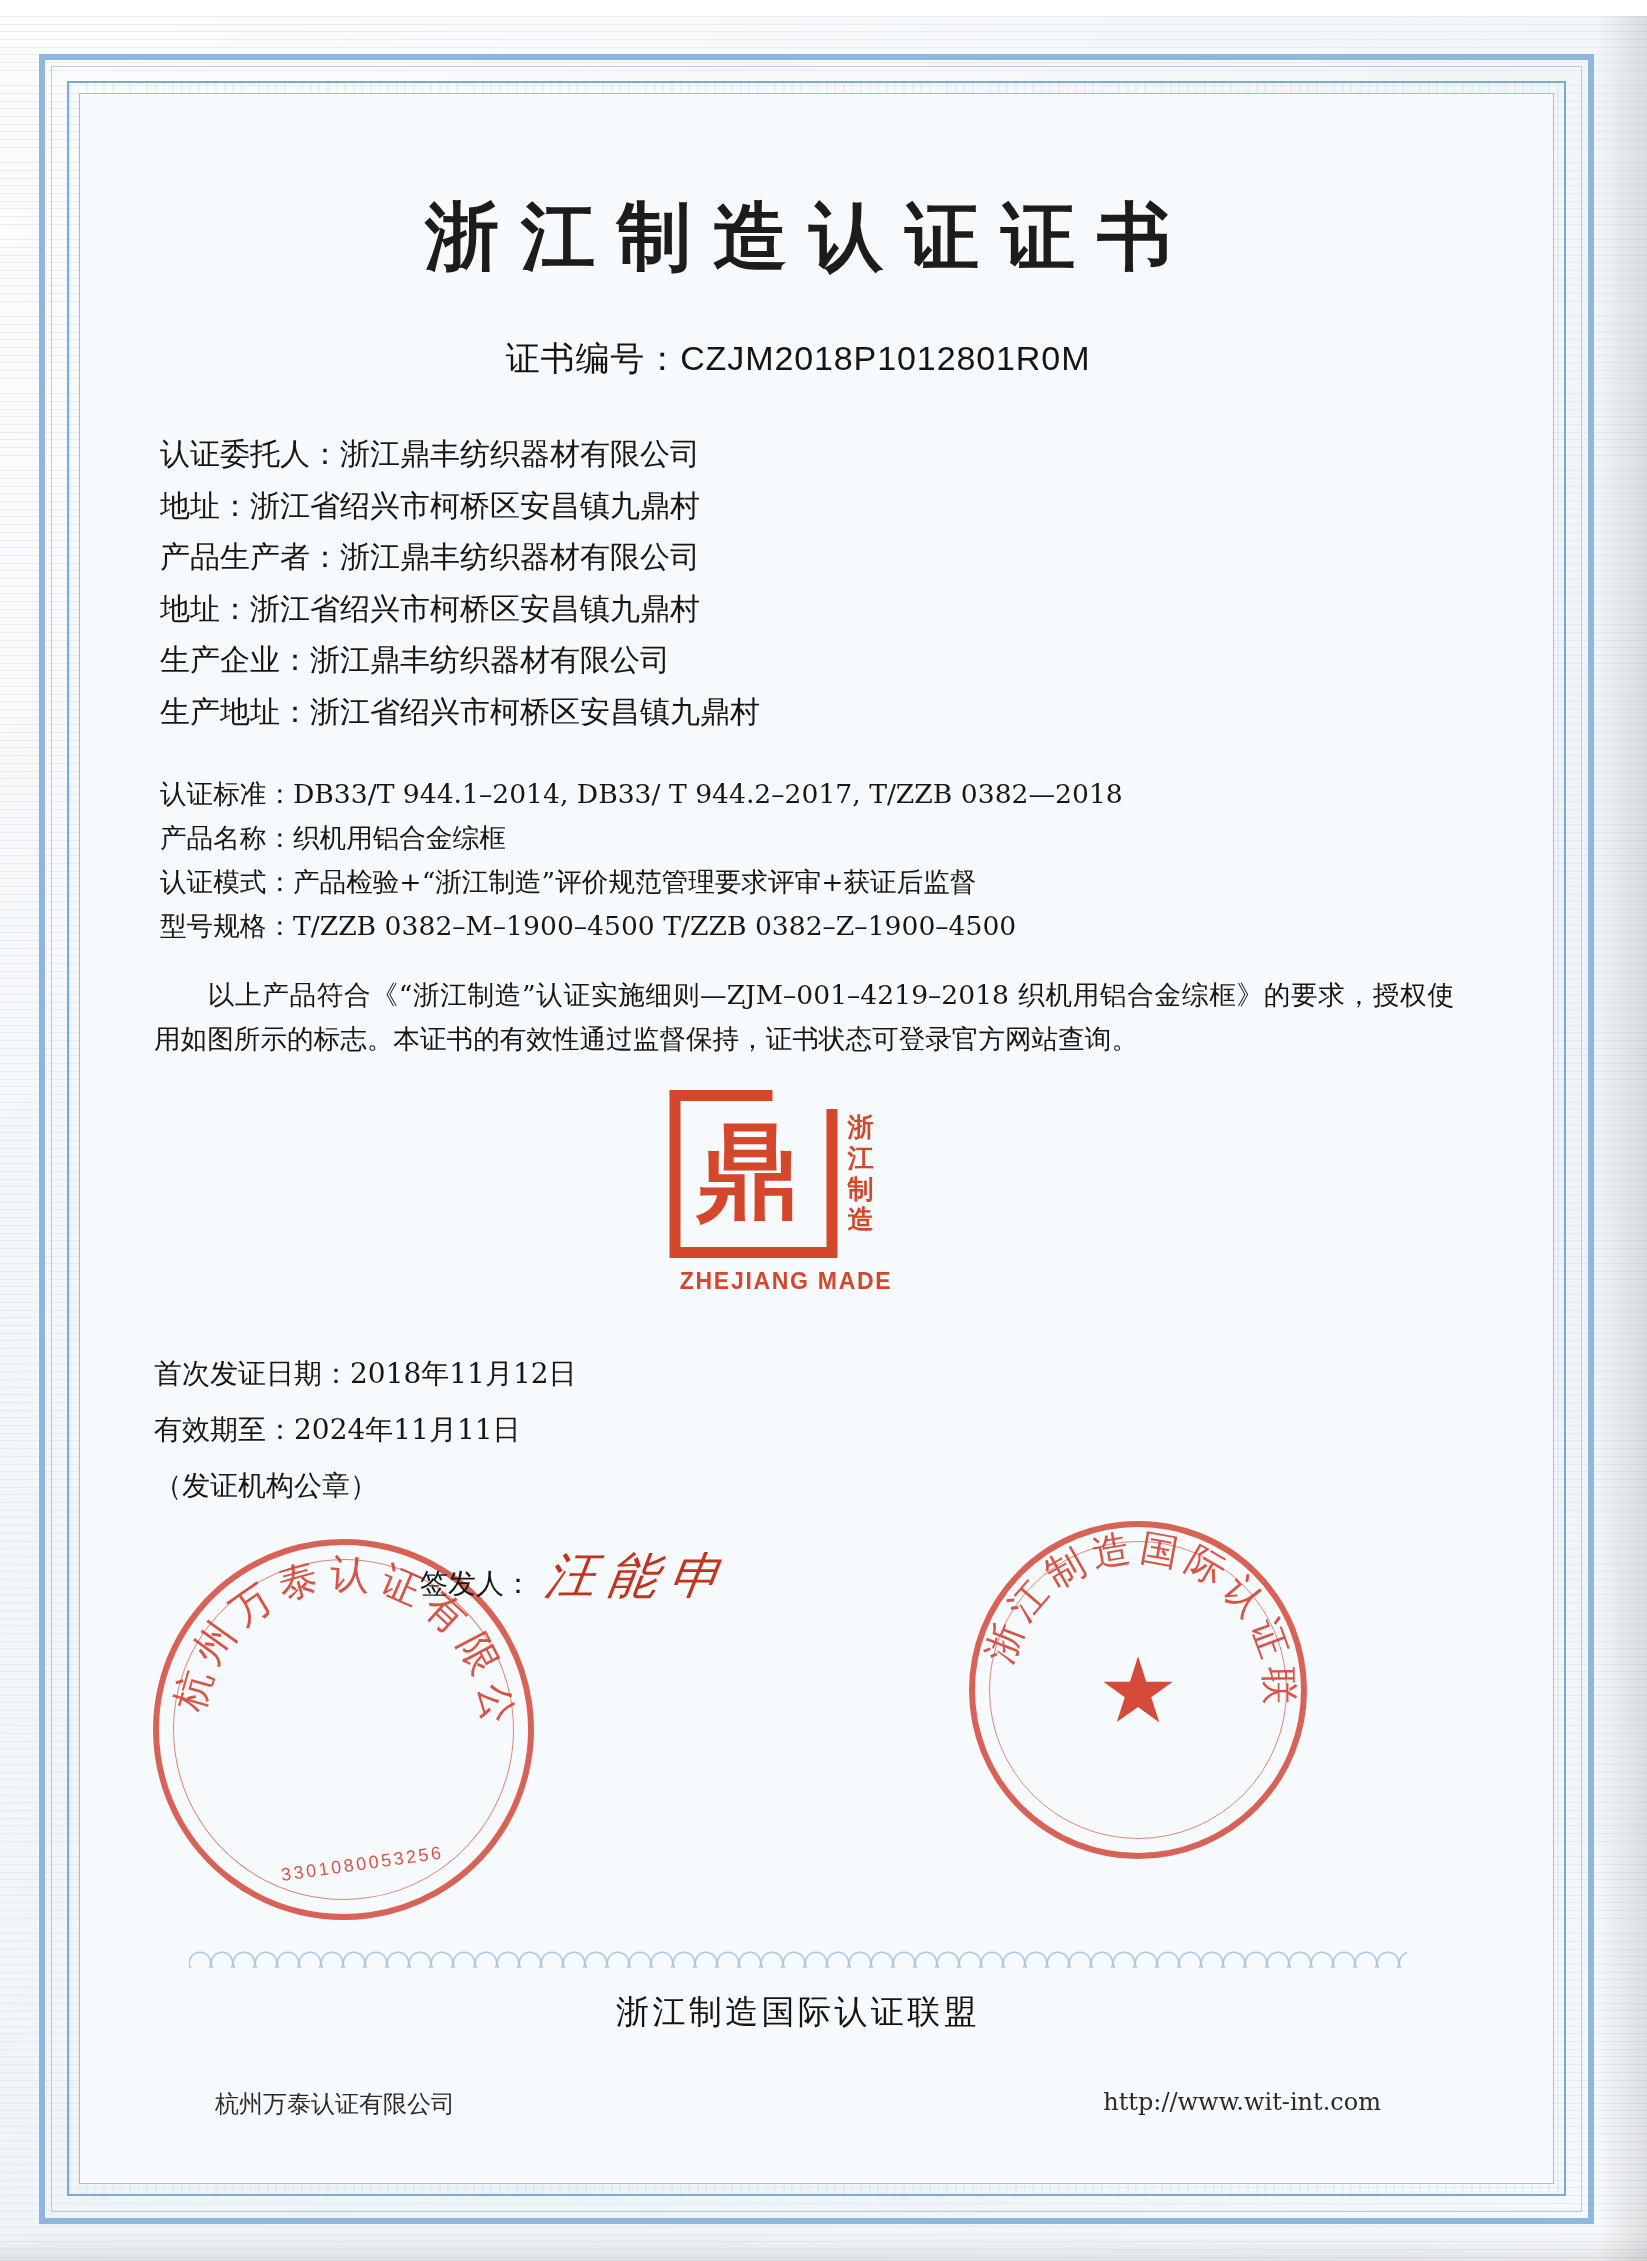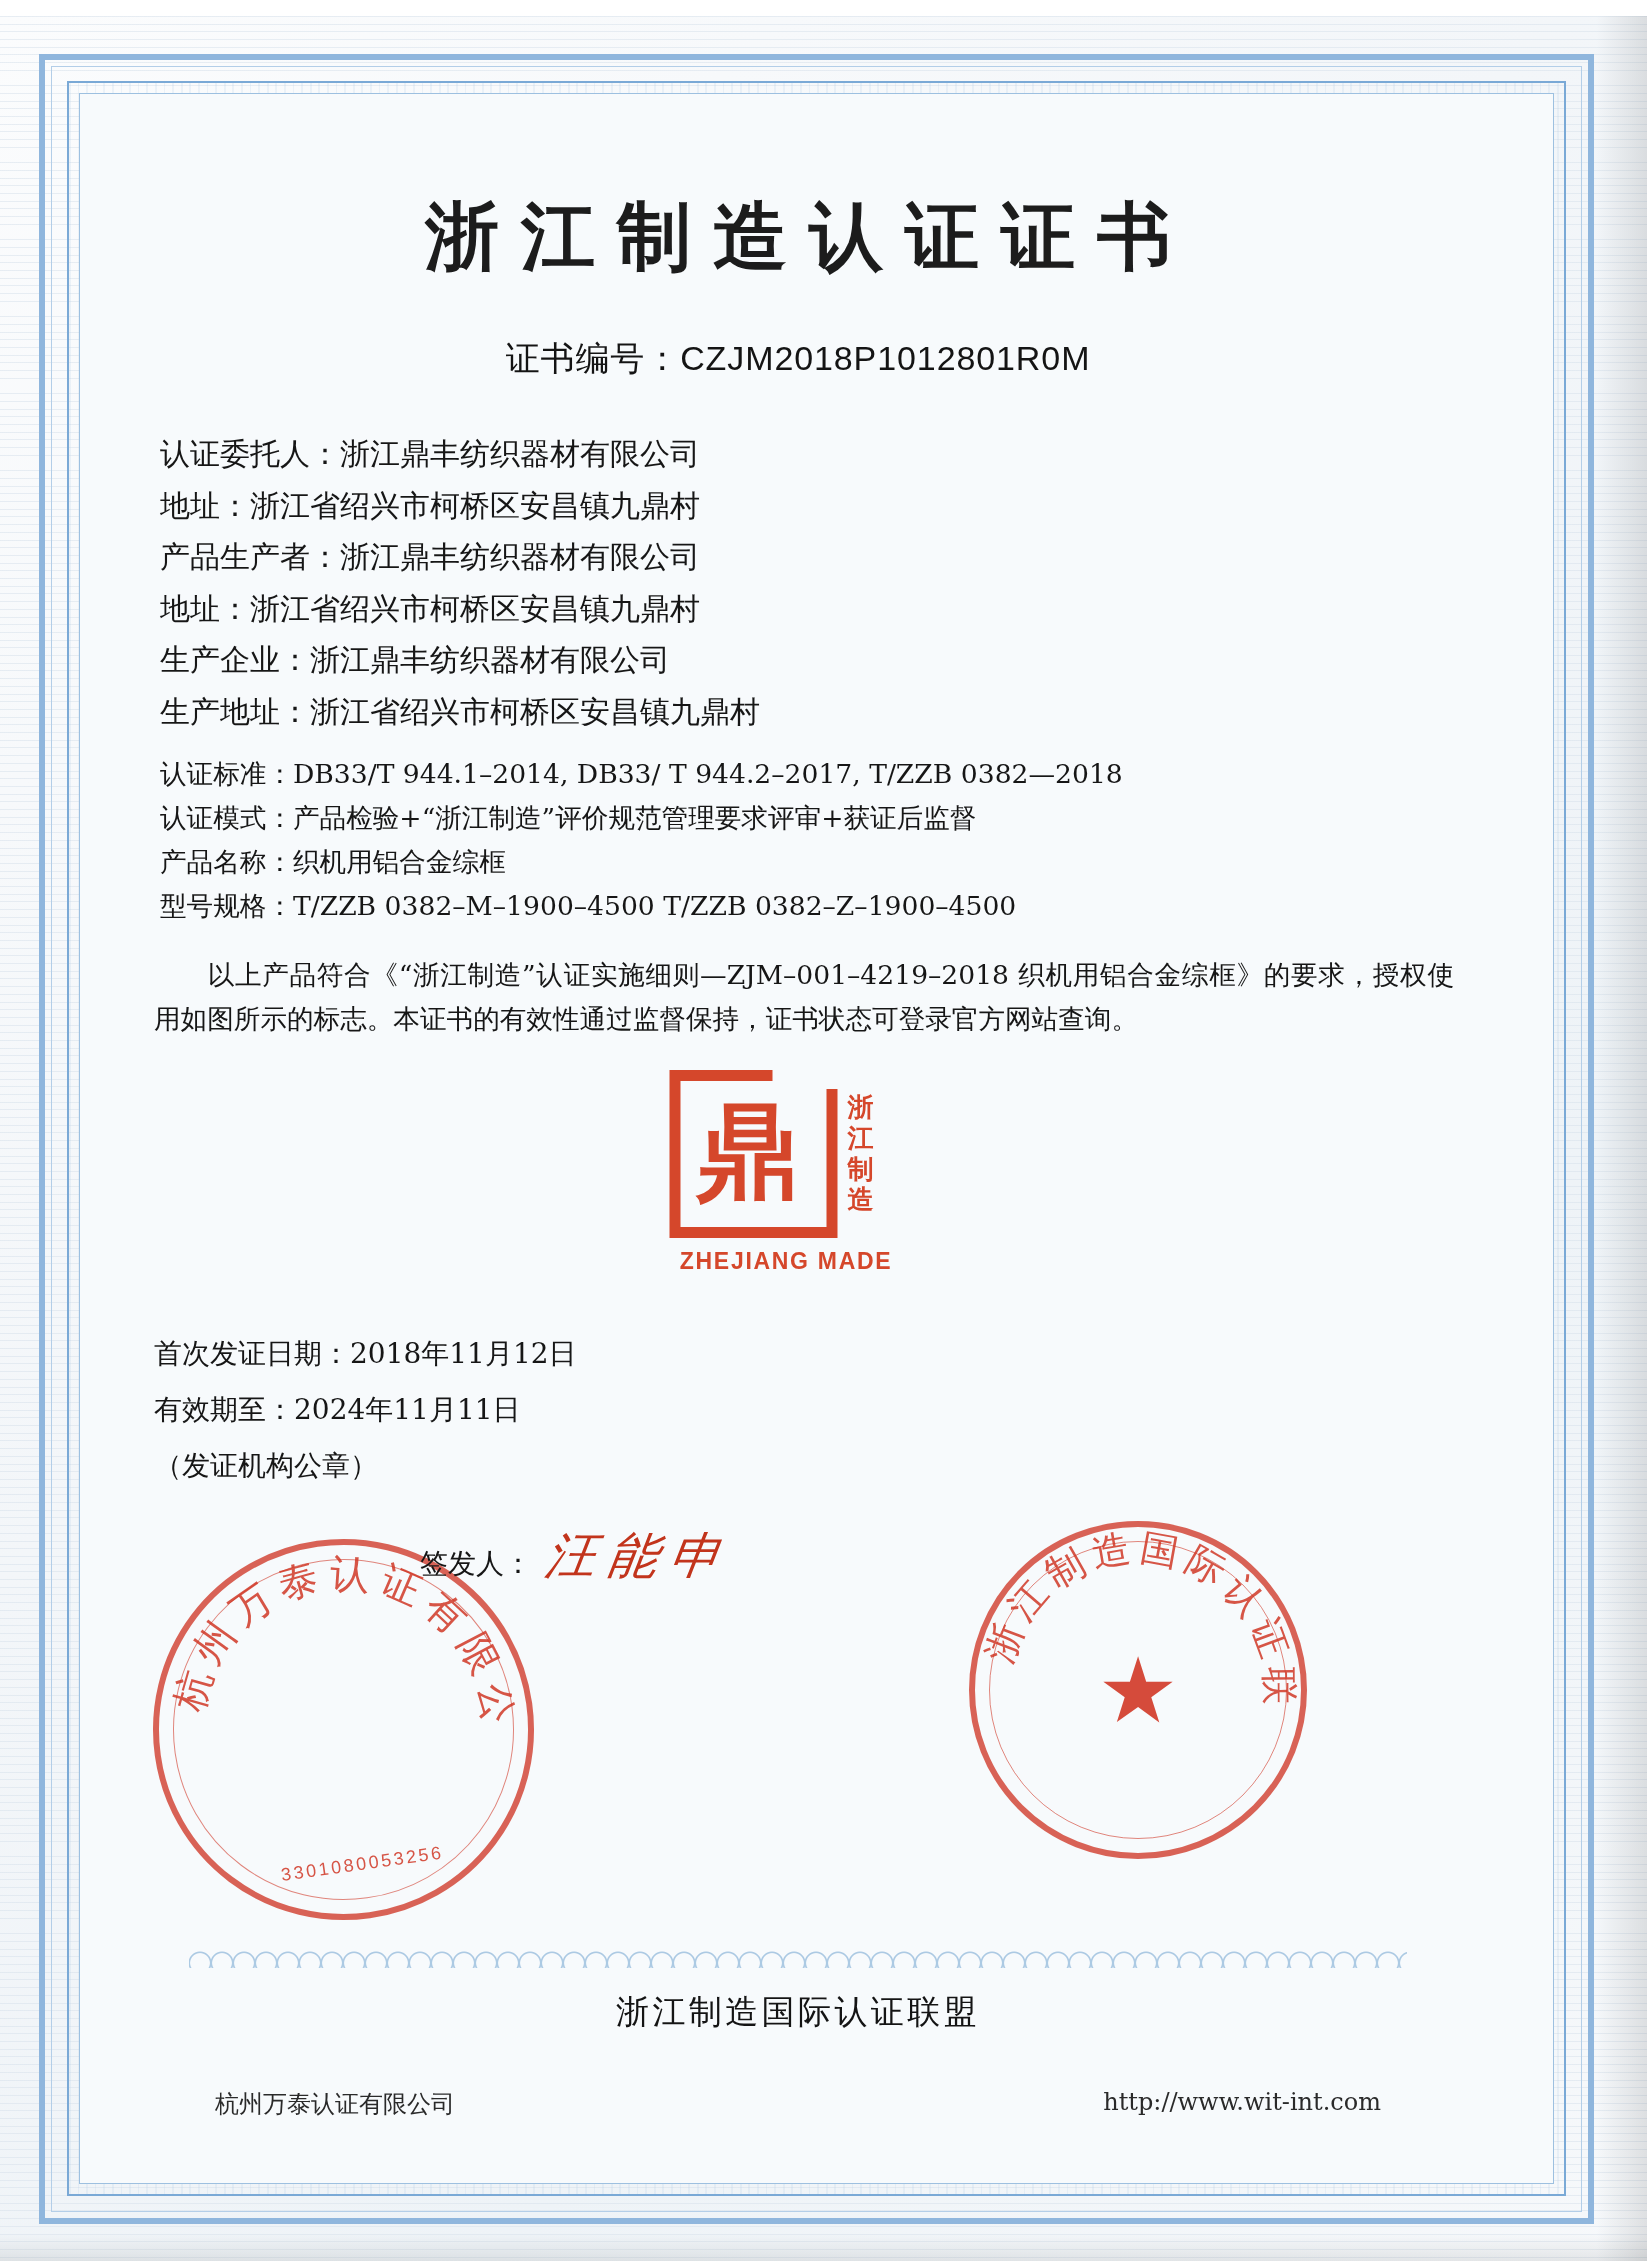"认证标准：DB33/T 944.1–2014, DB33/ T" .block-spec { margin-top: 14px -> 34px }
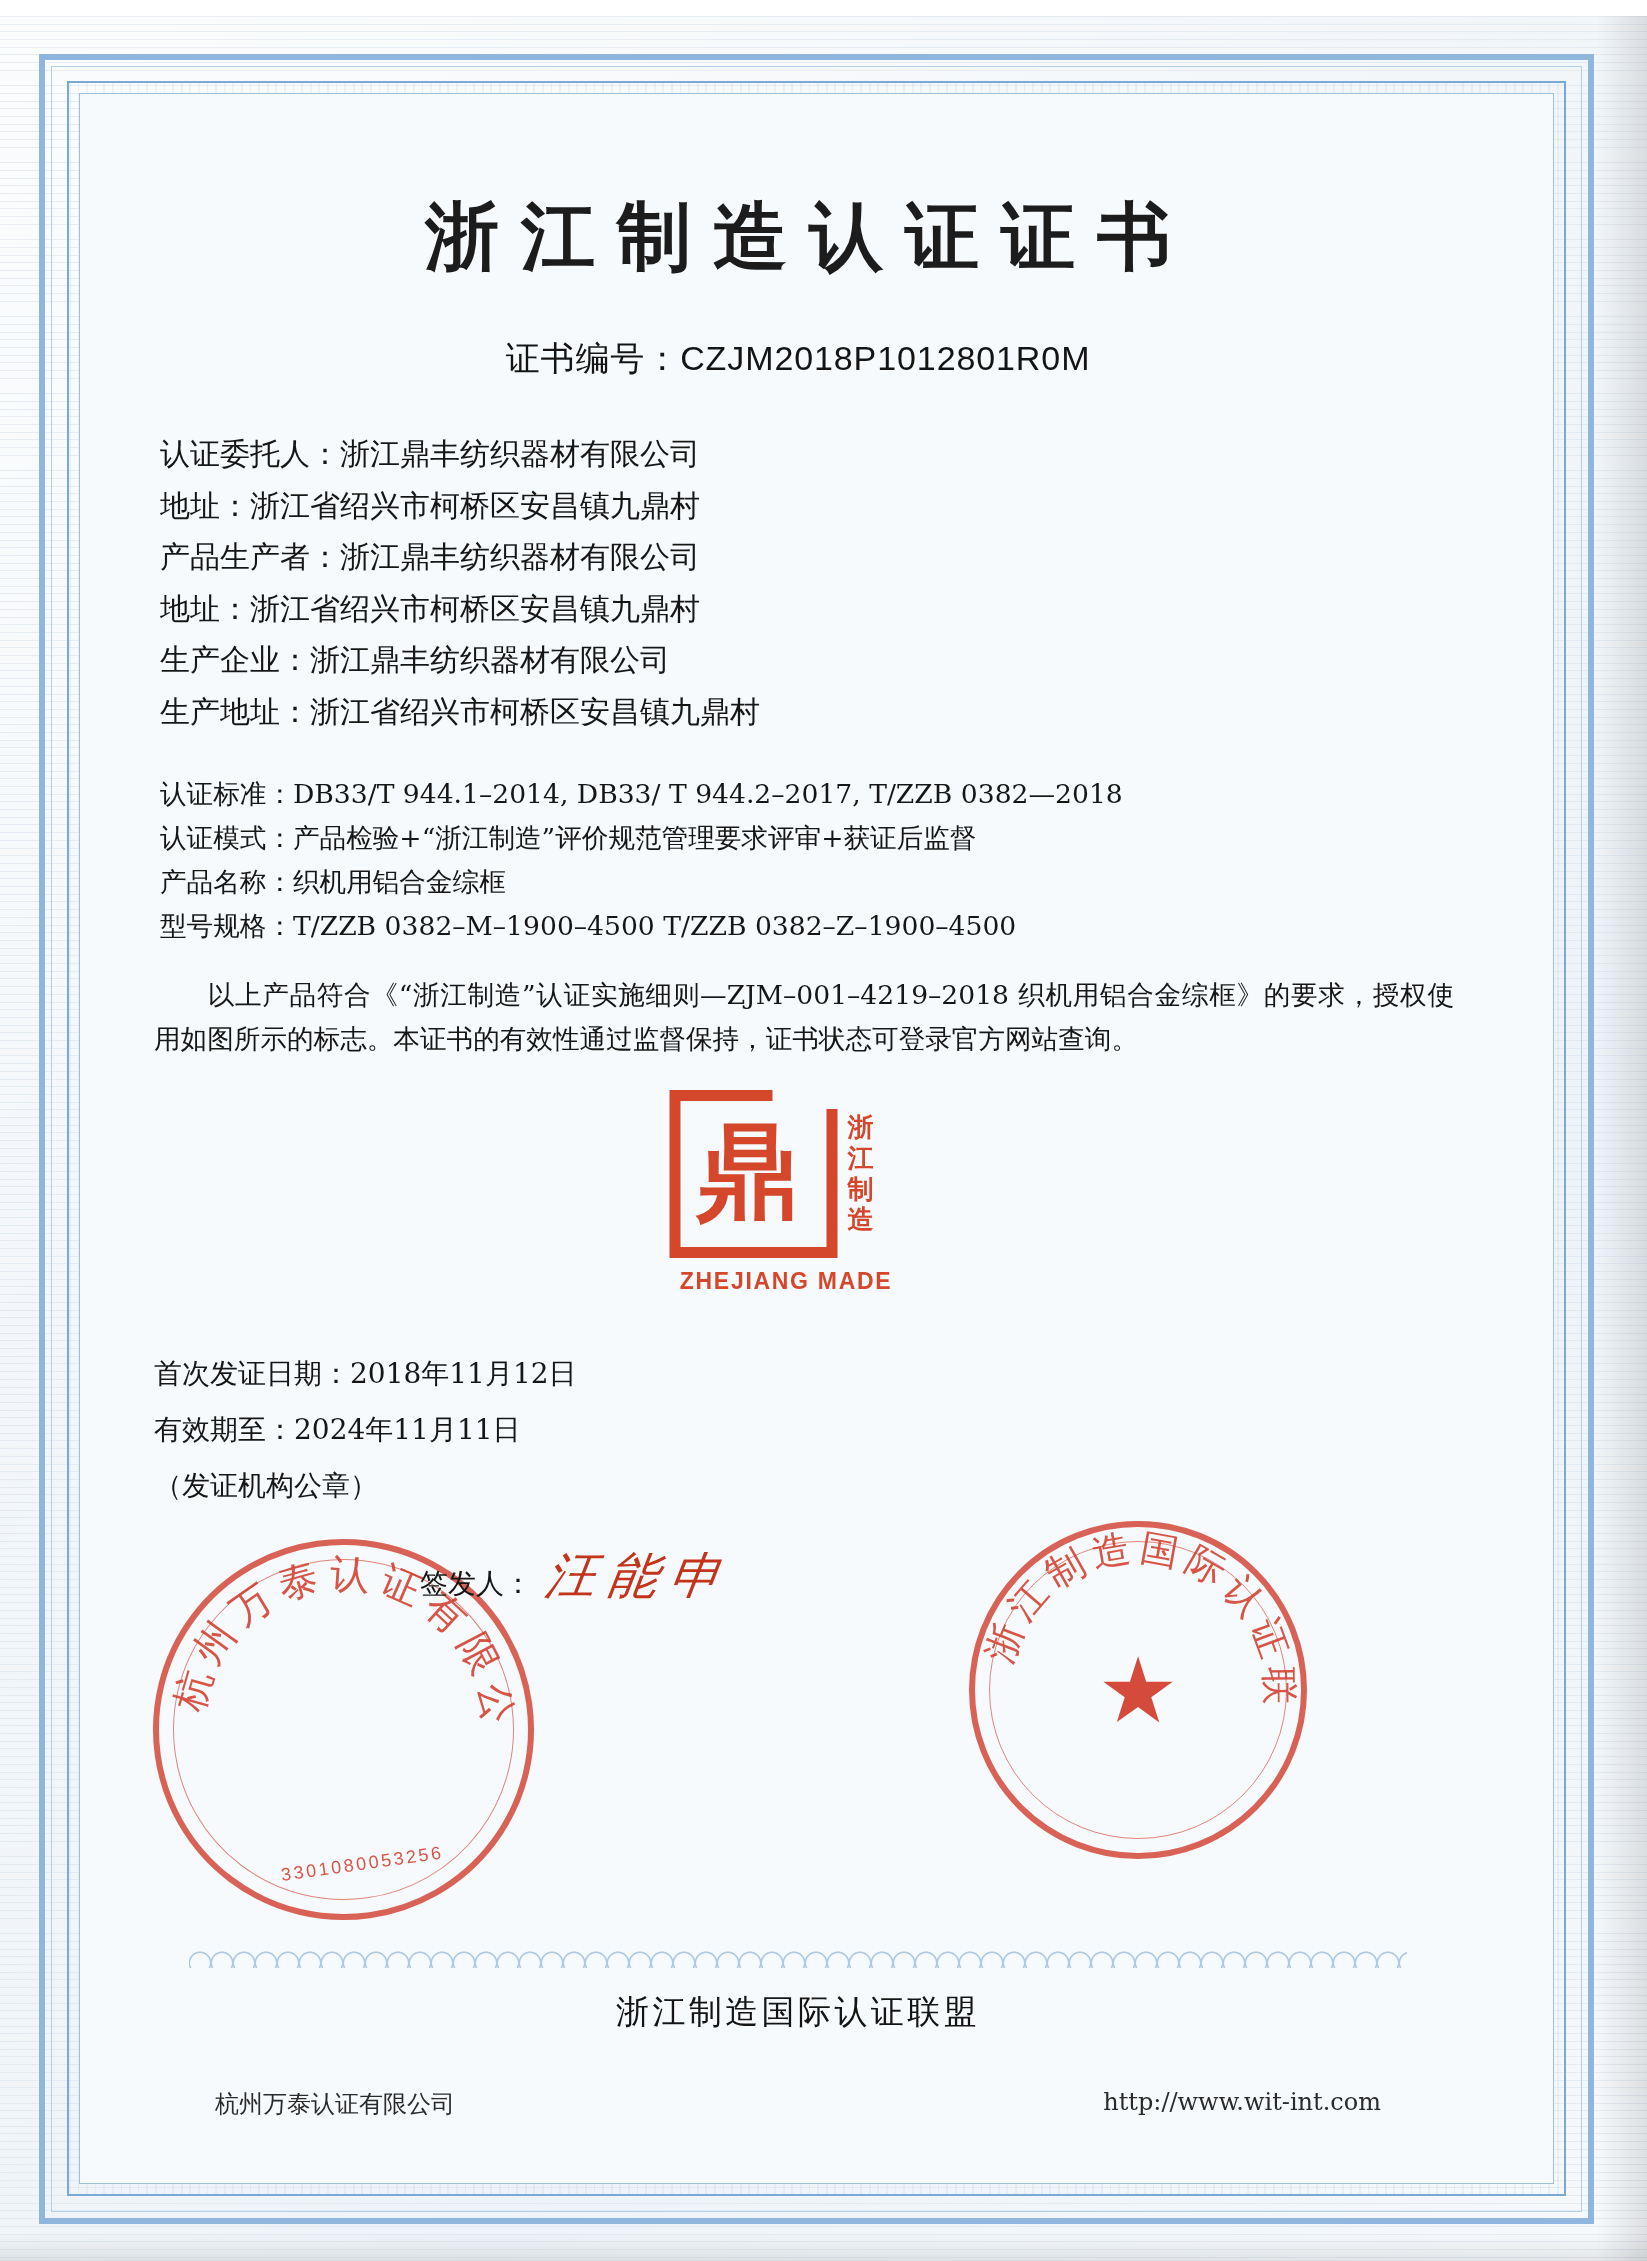"认证模式：产品检验+“浙江制造”评价规范管理要求评审+获证后监督" div.row-spec { order: before "产品名称：织机用铝合金综框" -> after "产品名称：织机用铝合金综框" }
